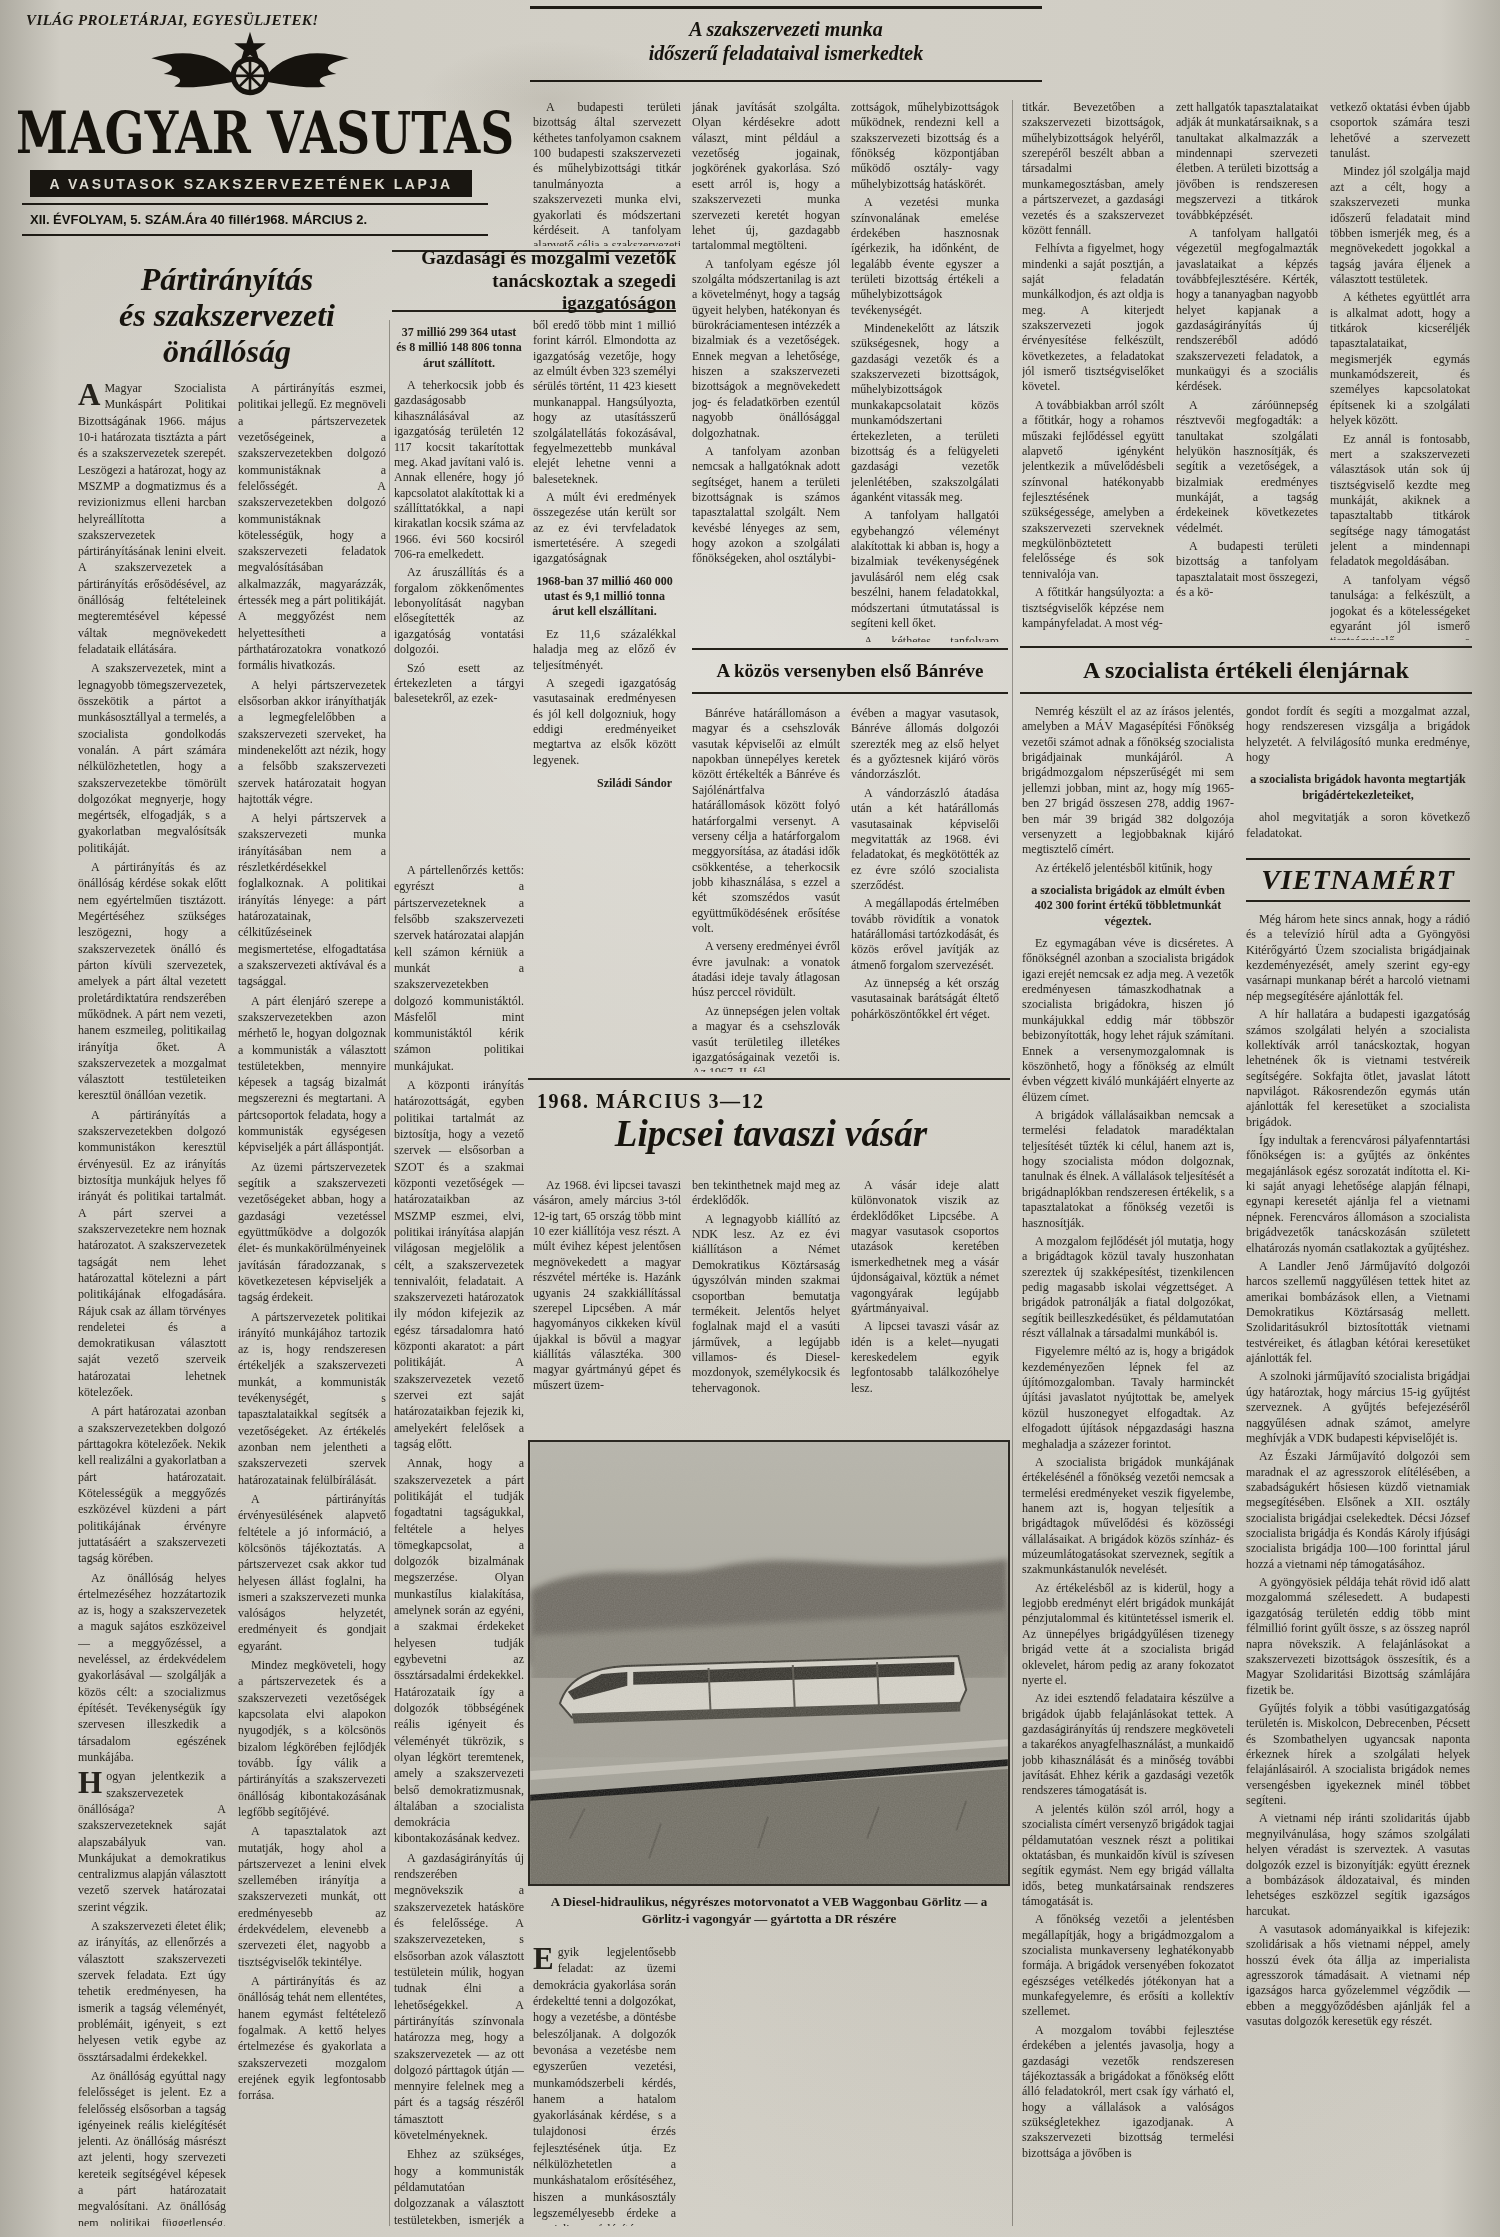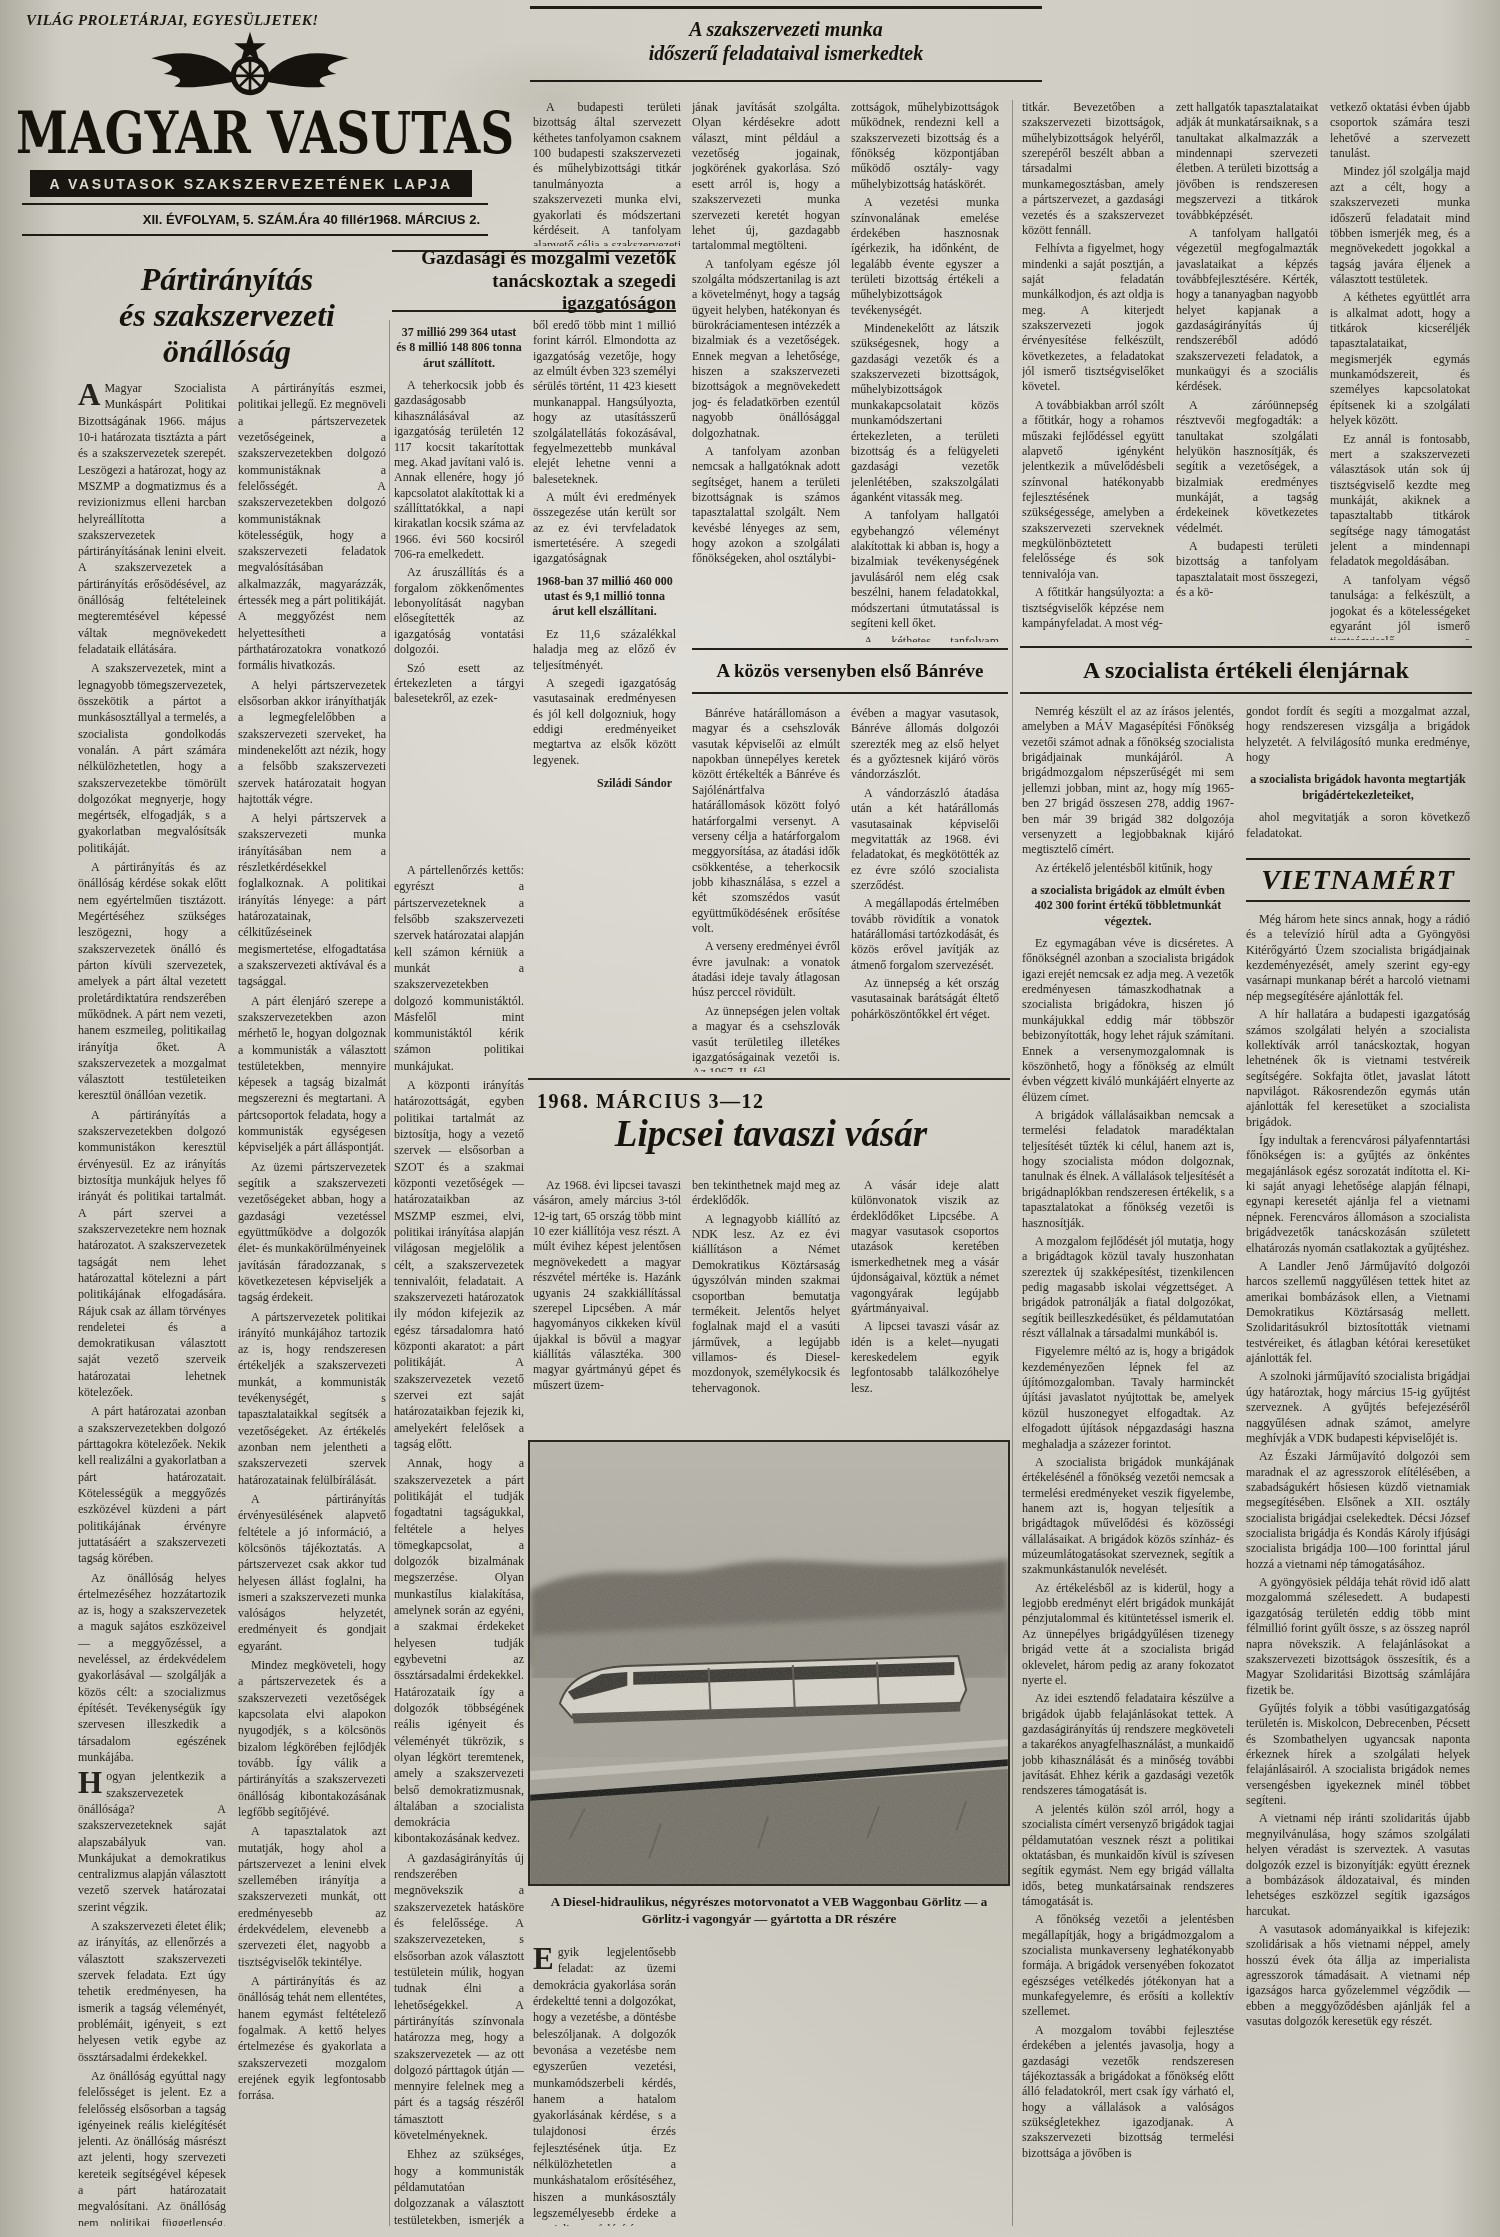"XII. ÉVFOLYAM, 5. SZÁM." .issueline { justify-content: flex-end -> flex-start }
